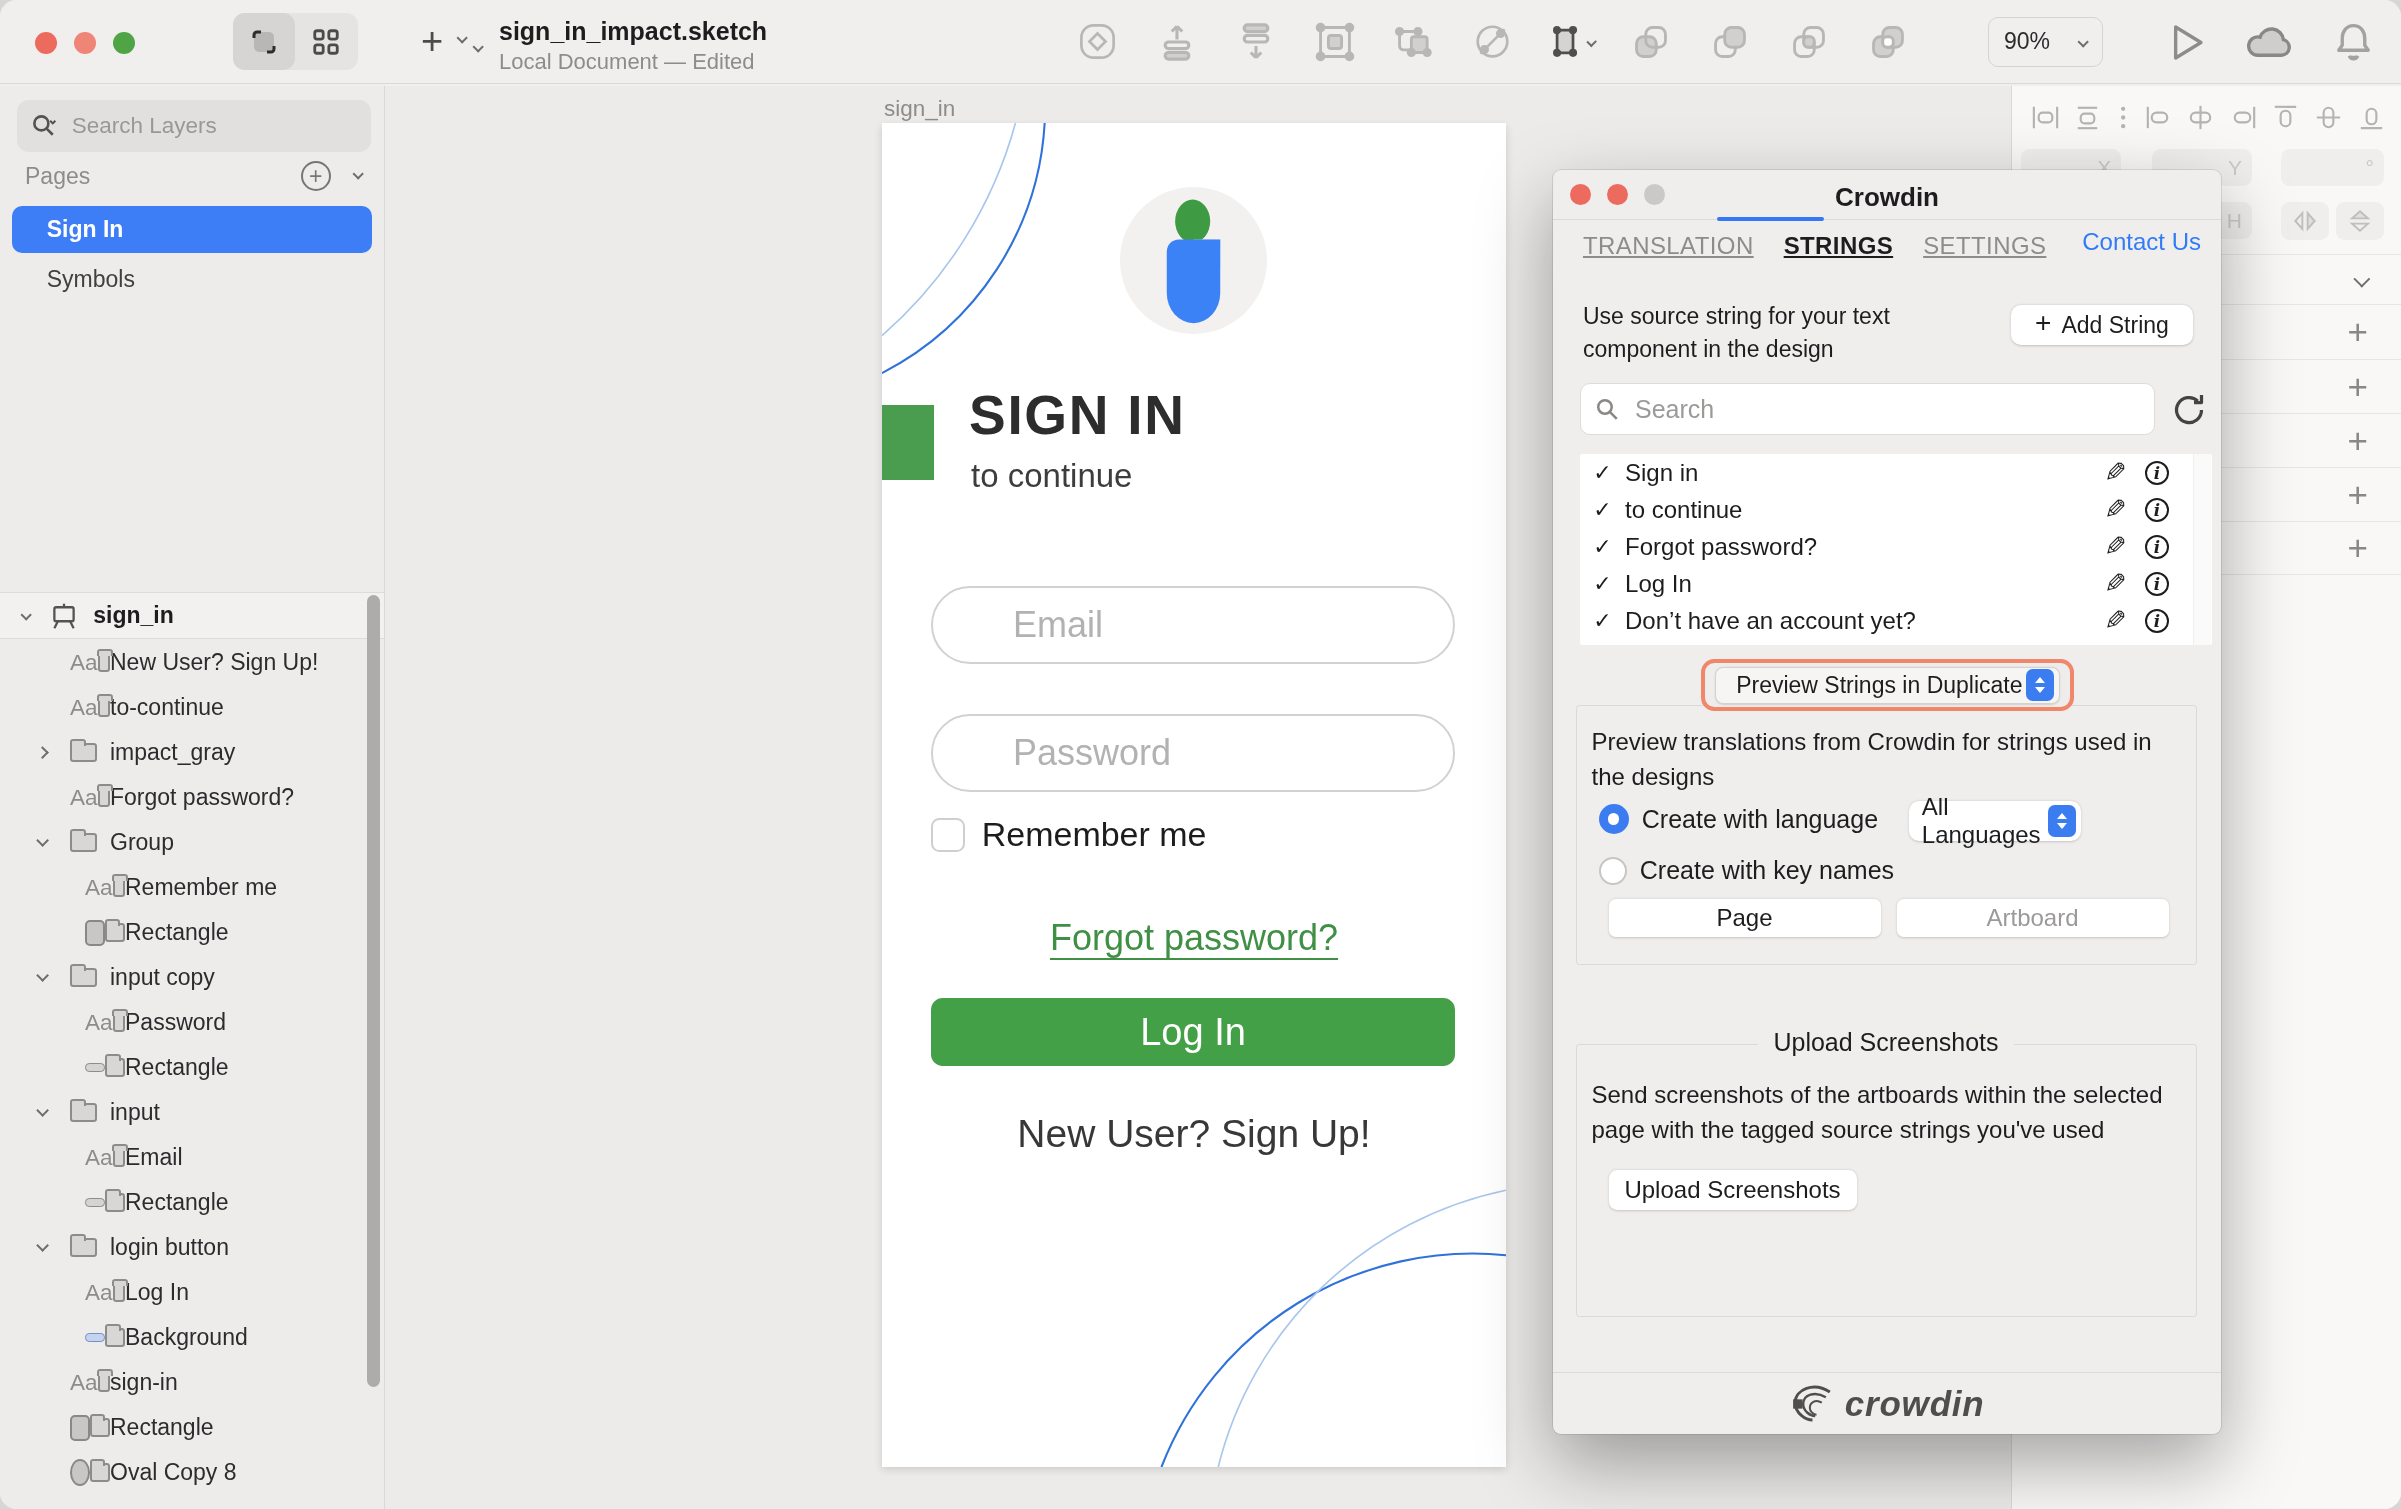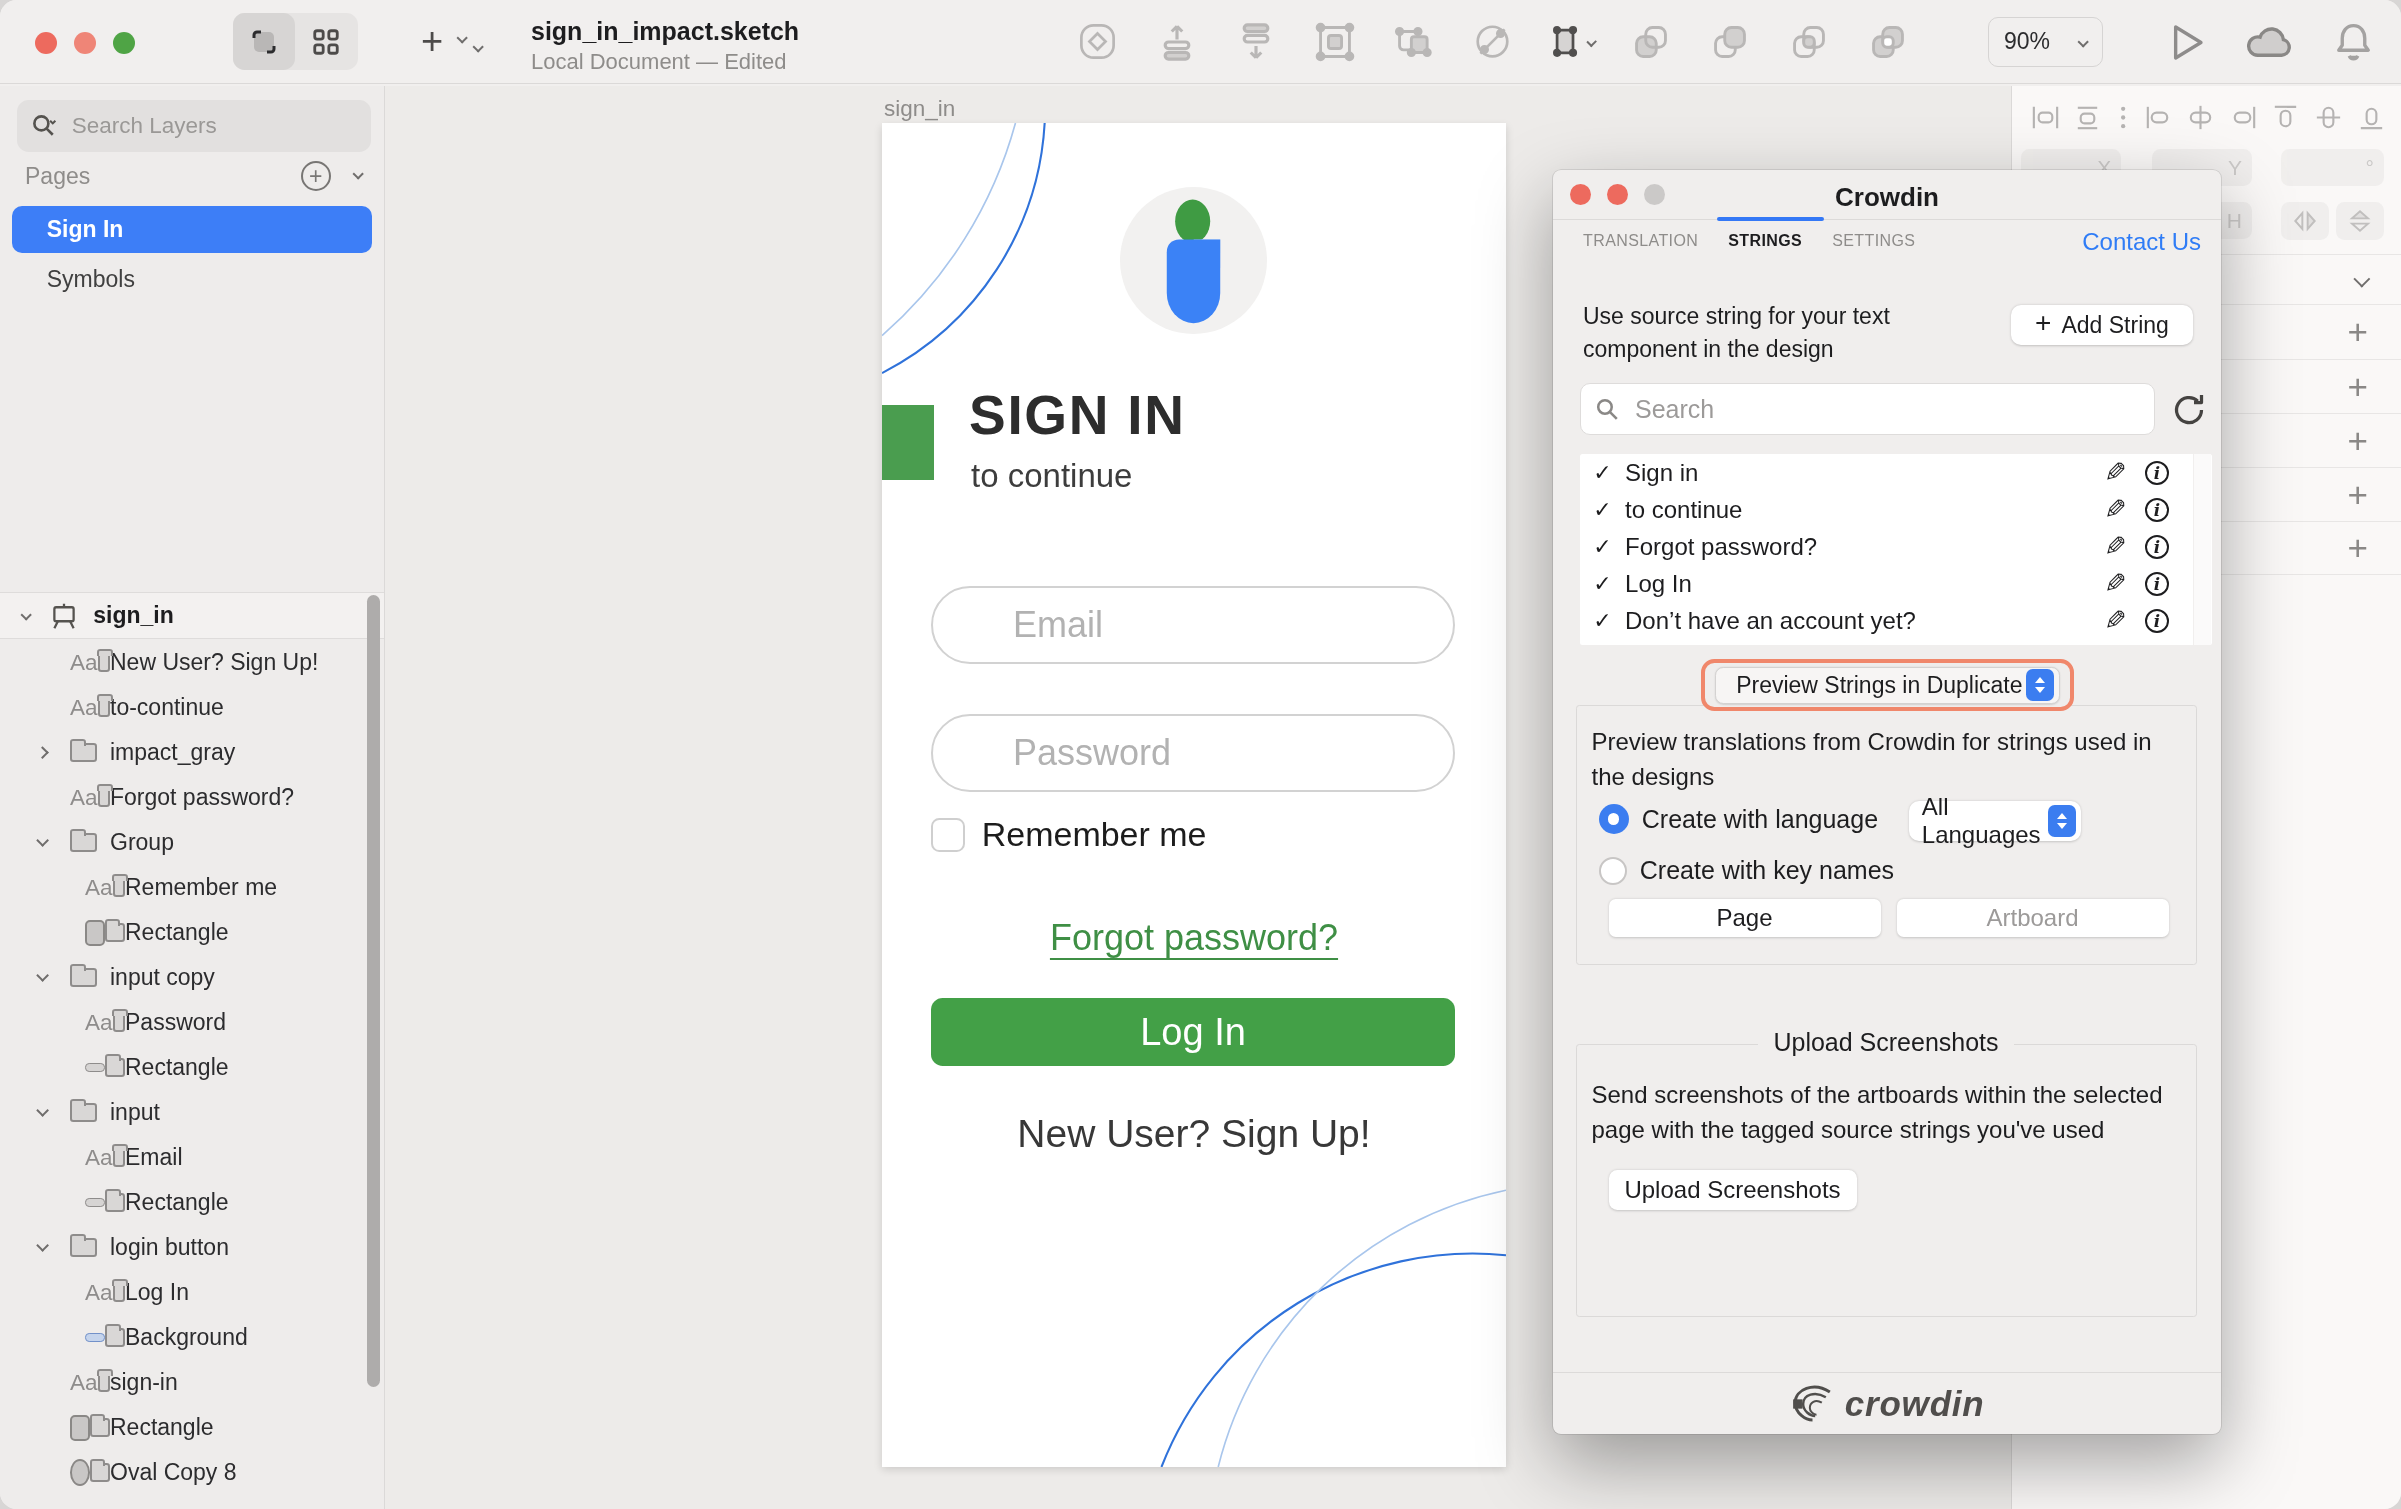"sign_in_impact.sketch" .doc { gap: 32px -> none }
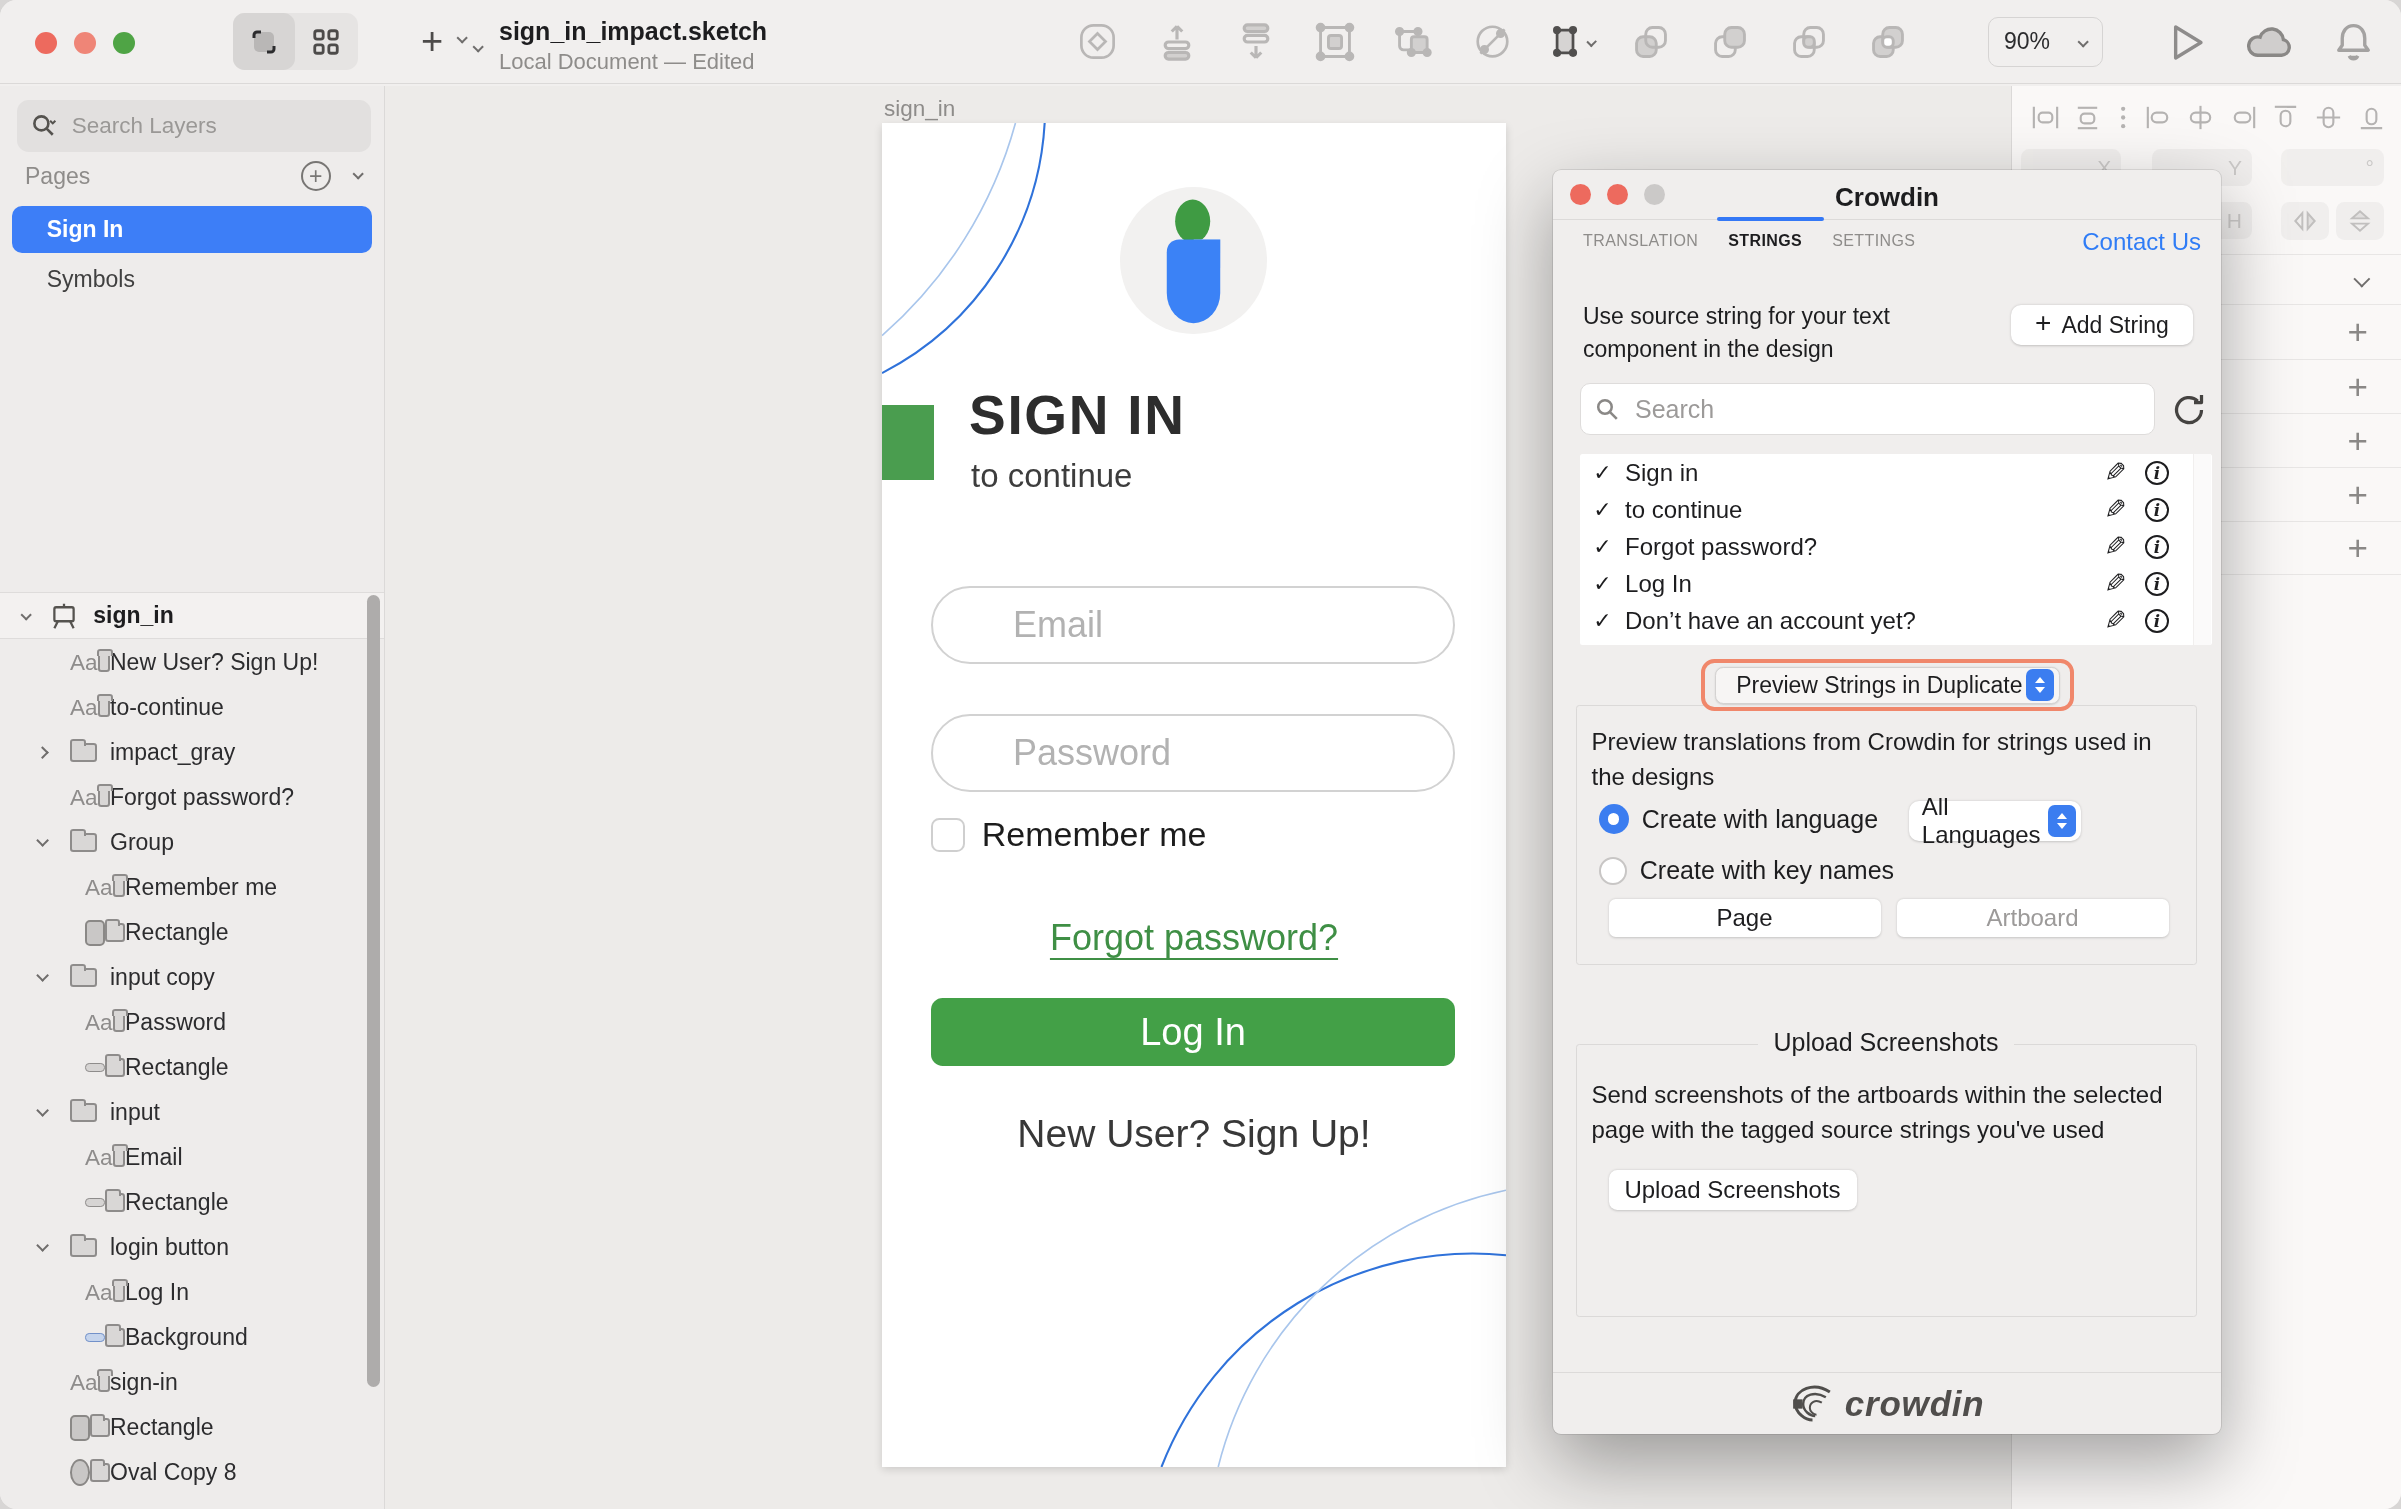"TRANSLATION" .cw-tab { font-size: 16px -> 24px; text-decoration: none -> underline }
